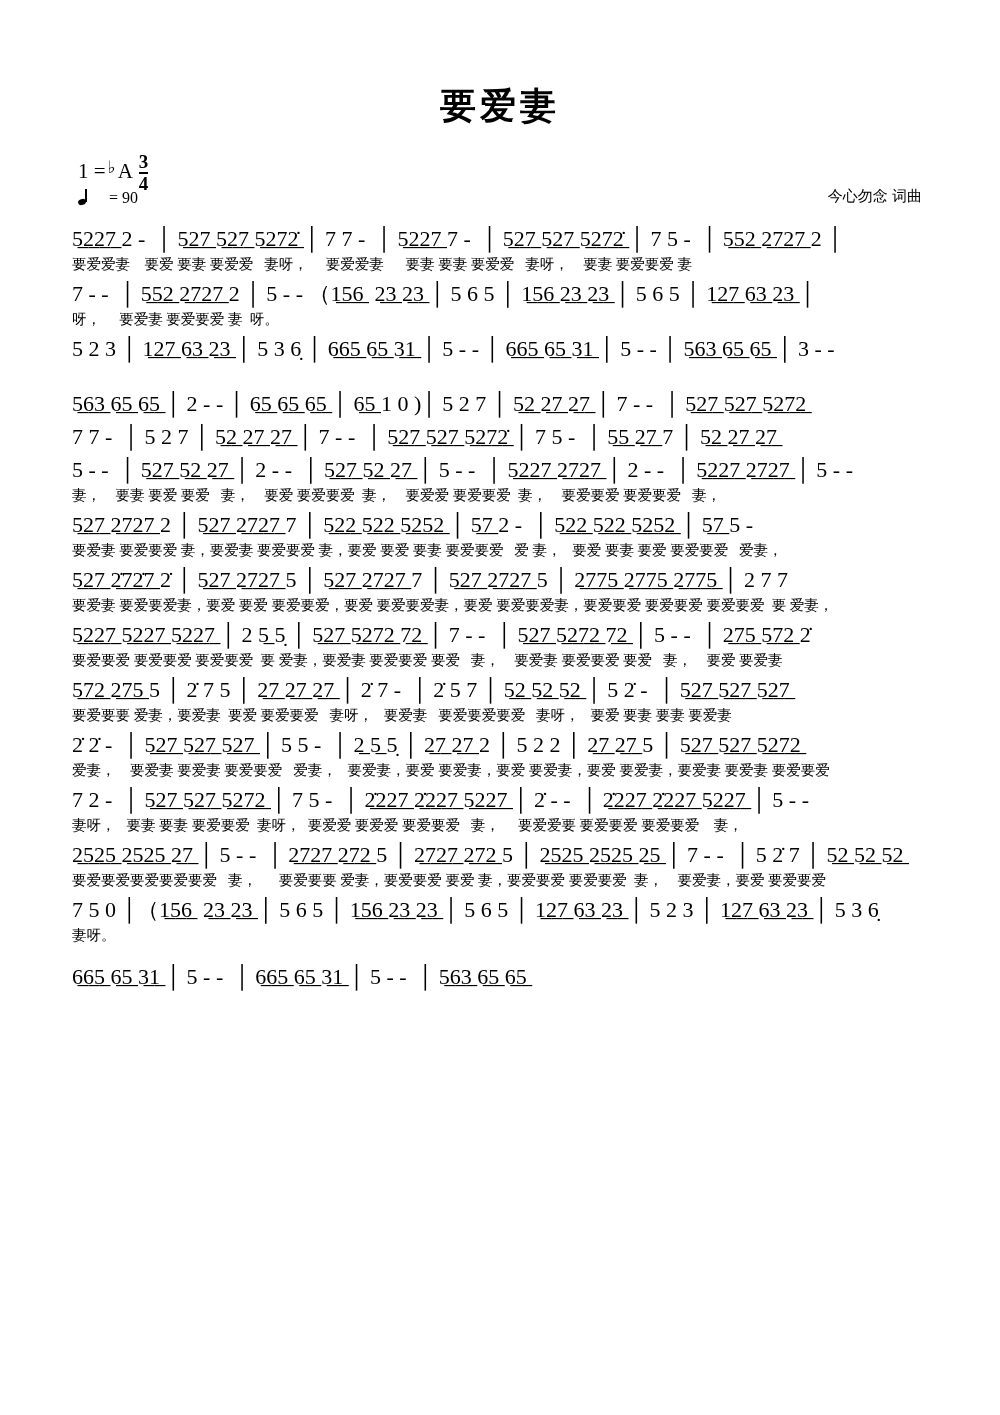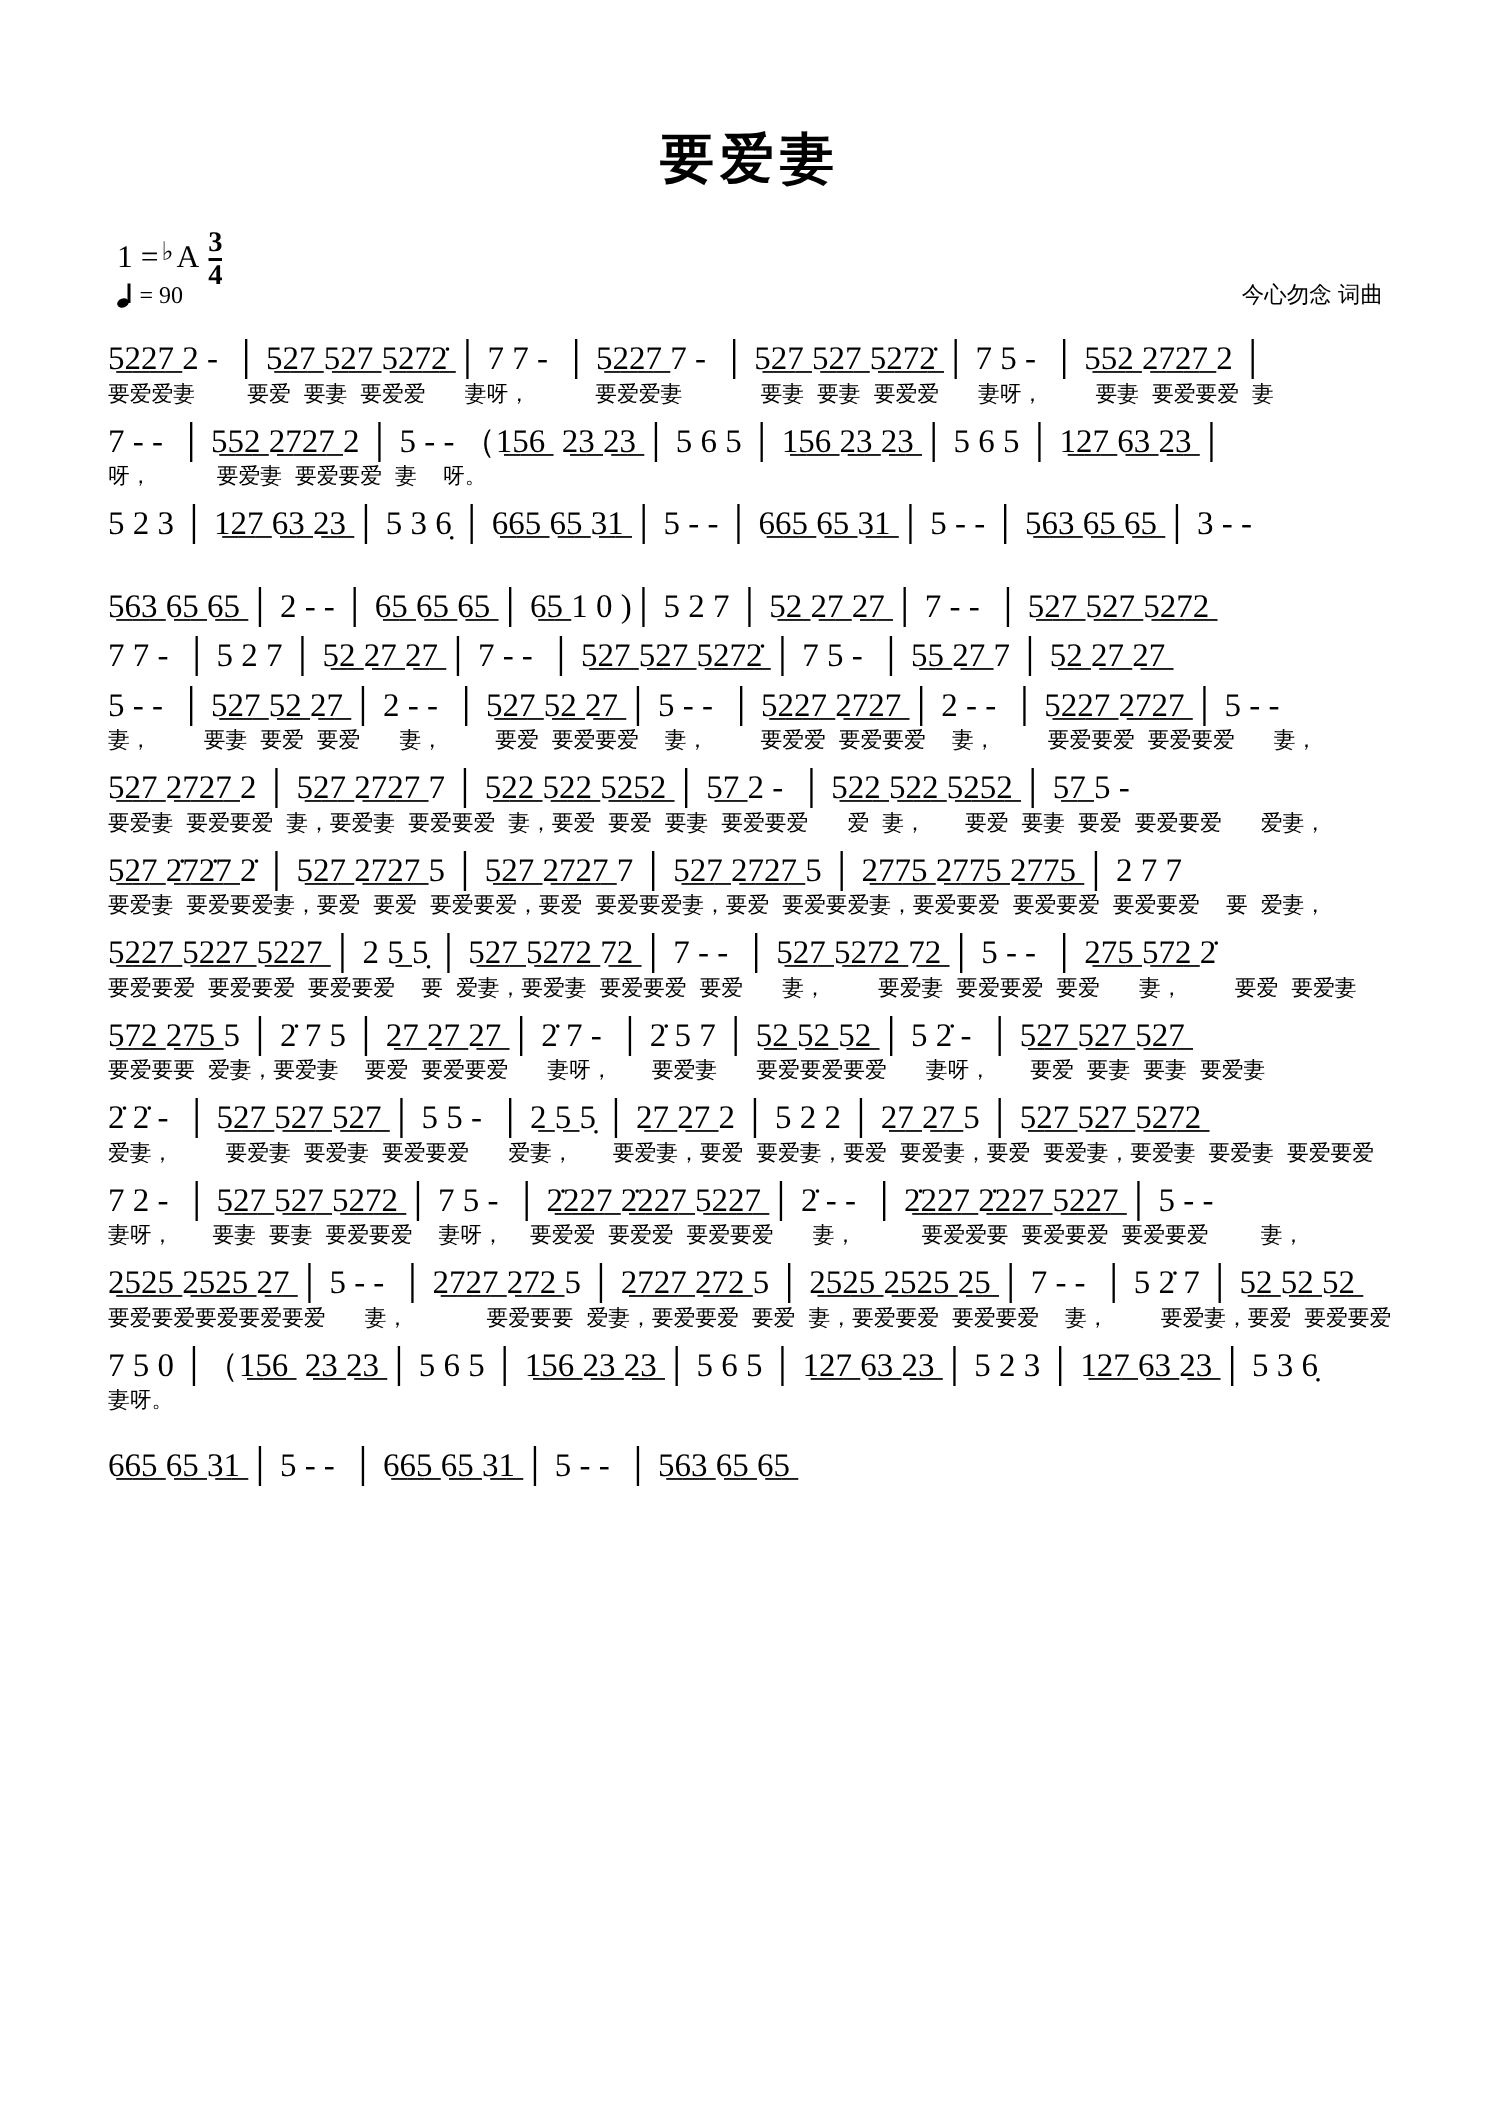"= 90" .tempo { gap: 3px -> 19px }
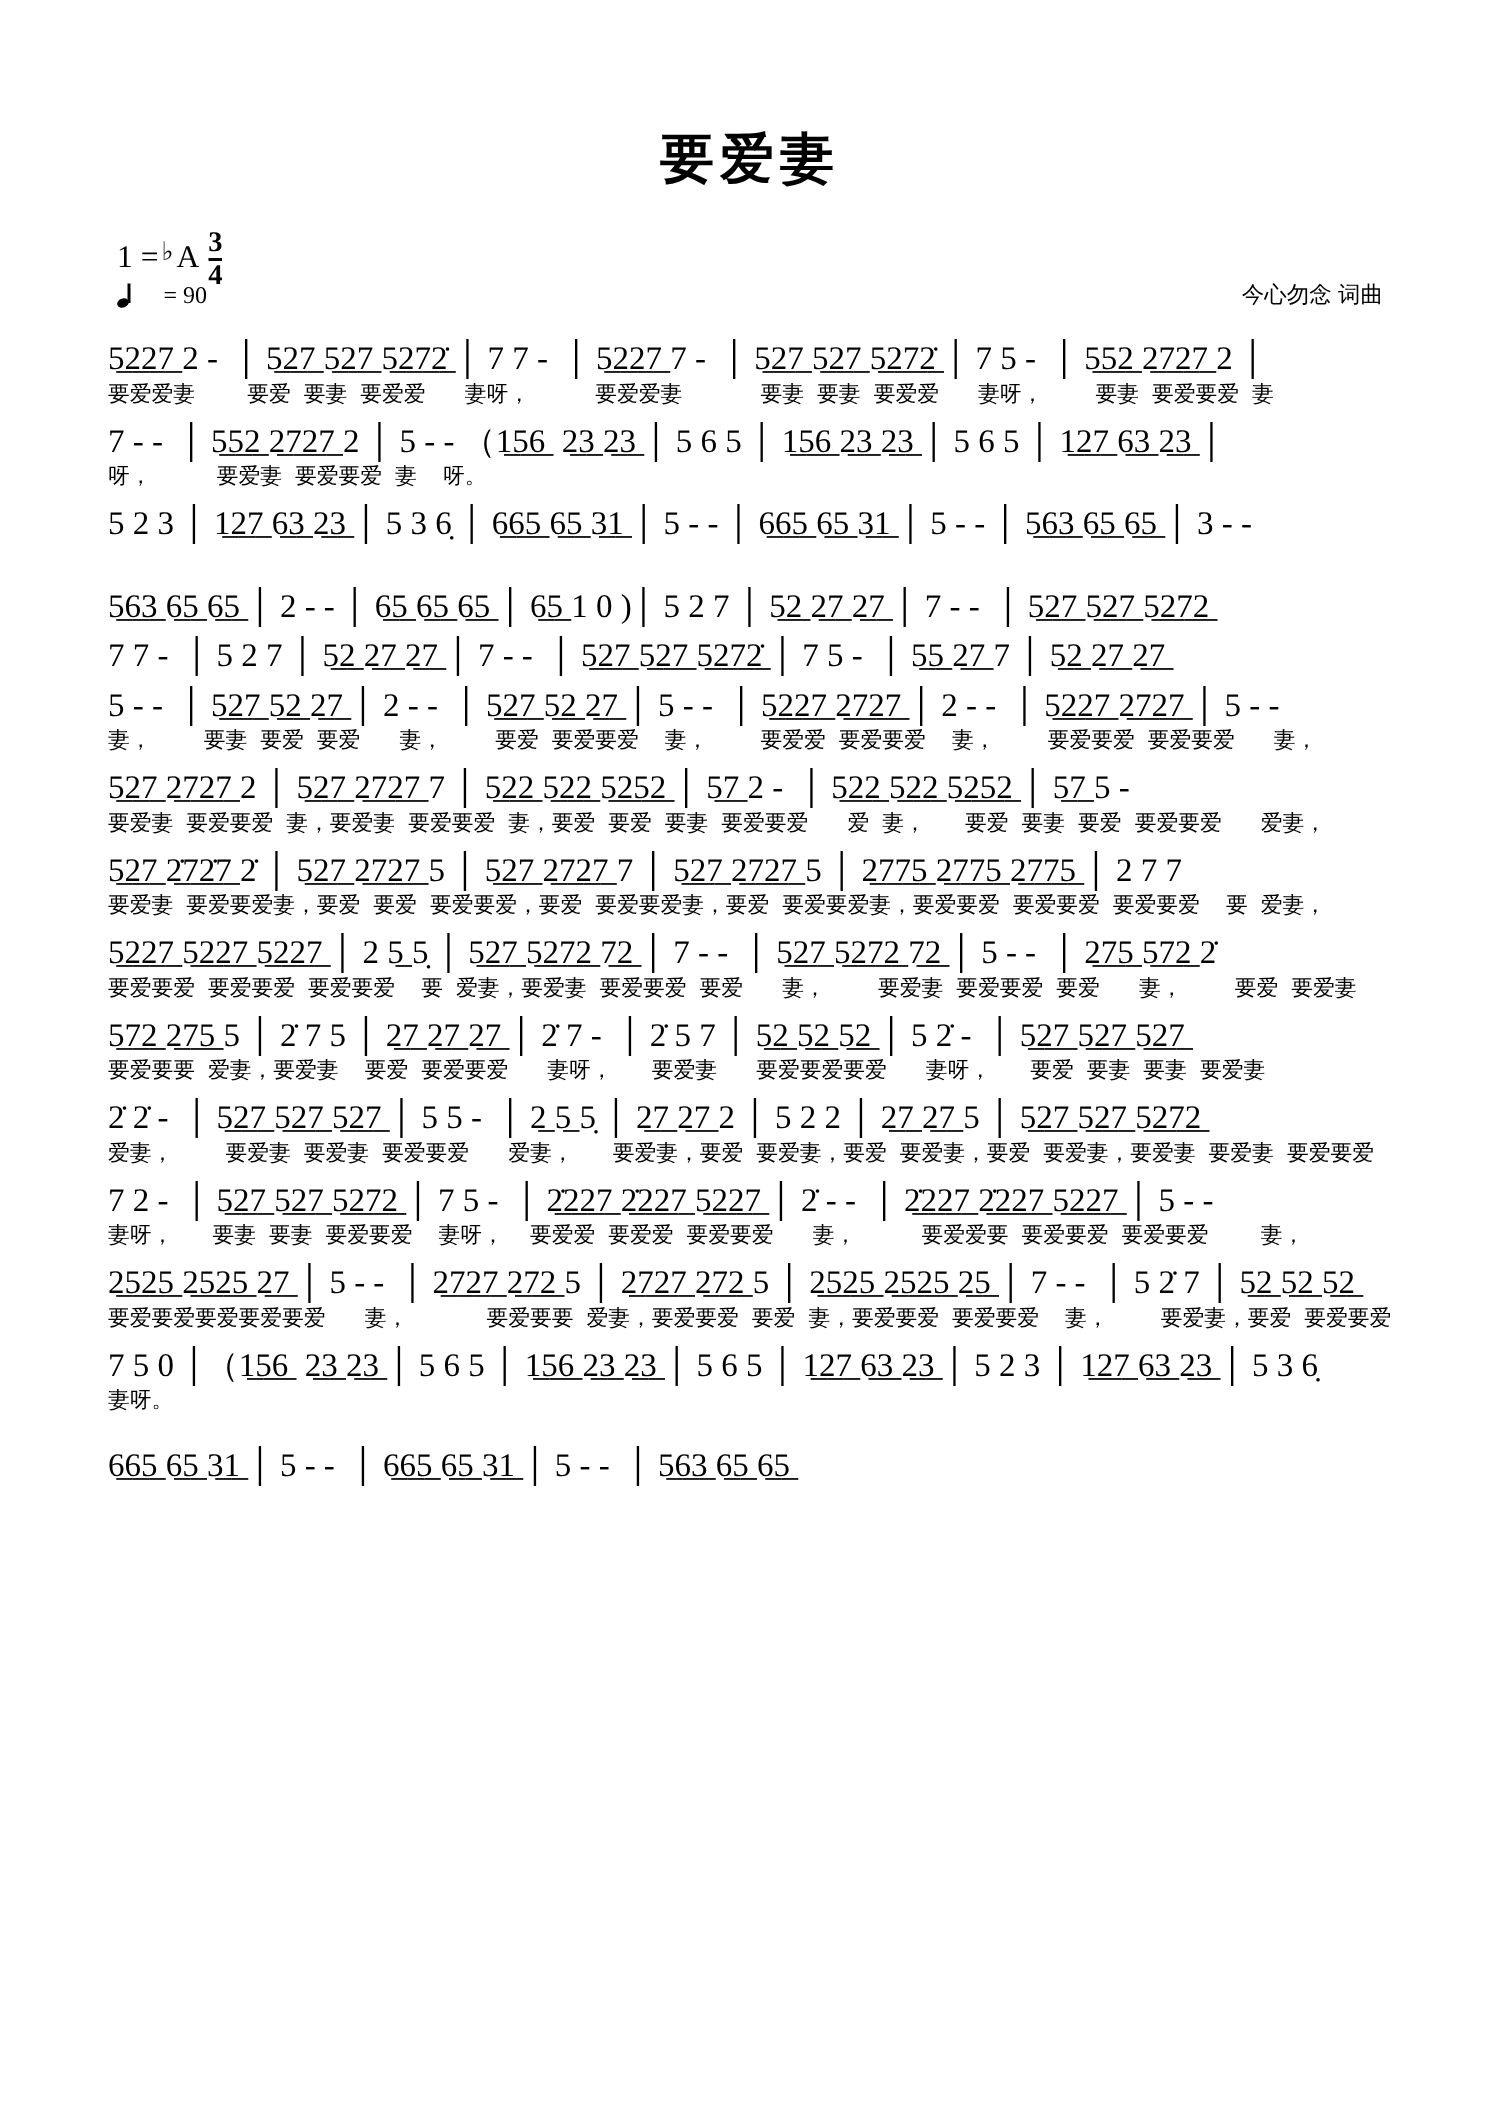"要爱爱妻 要爱 要妻 要爱爱 妻呀，" .lyrics { font-family: Liberation Mono, monospace -> Liberation Serif, serif }
